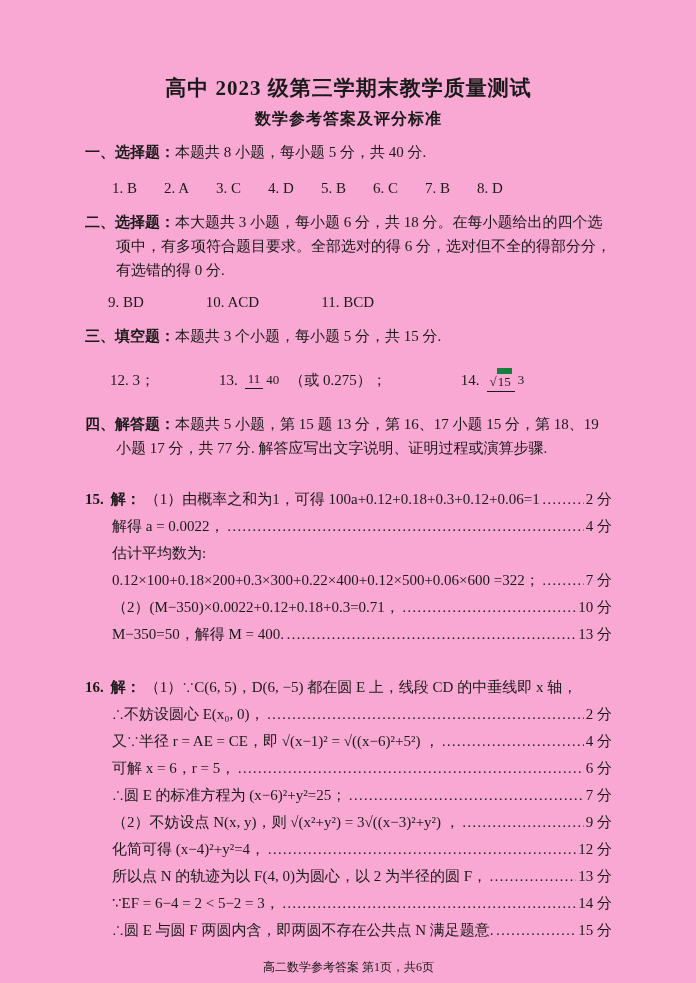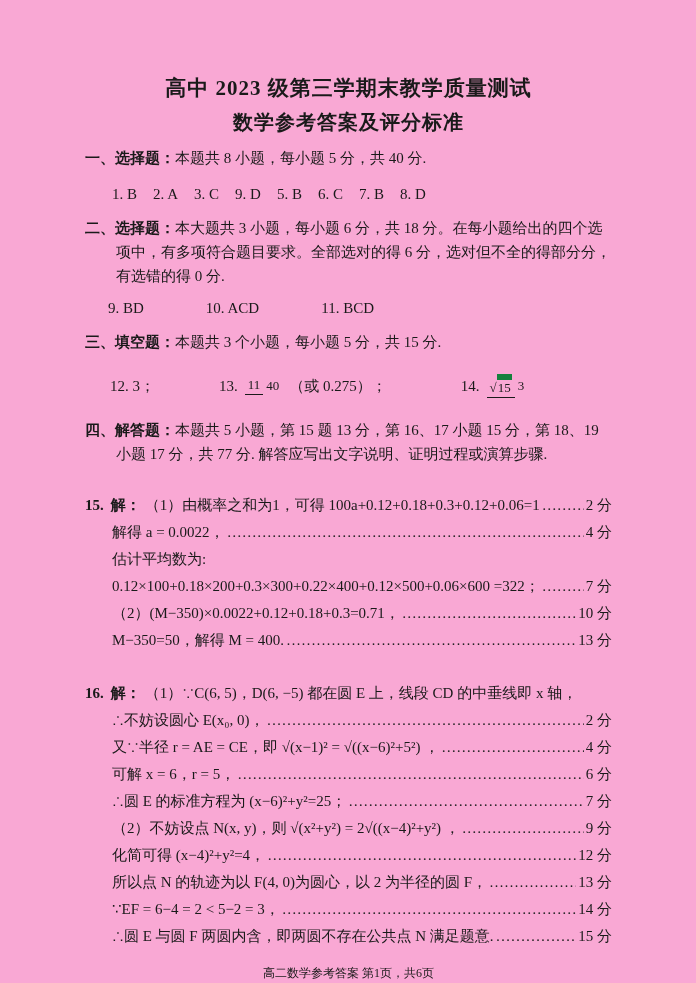"数学参考答案及评分标准" .subtitle { font-size: 20px -> 16px }
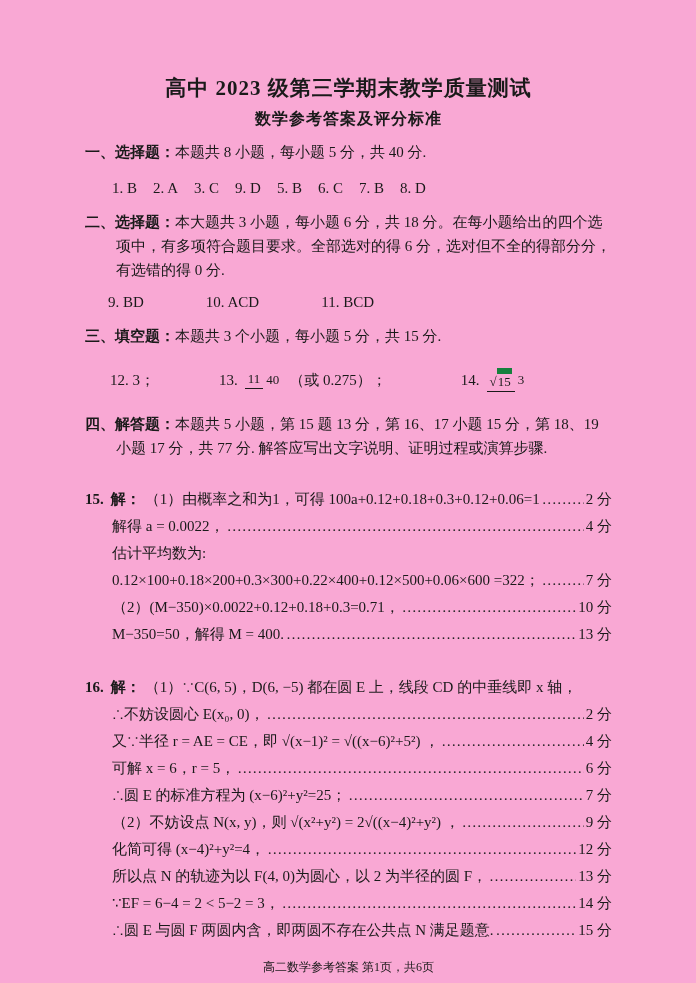"1. B" .choice8 { gap: 16px -> 27px }
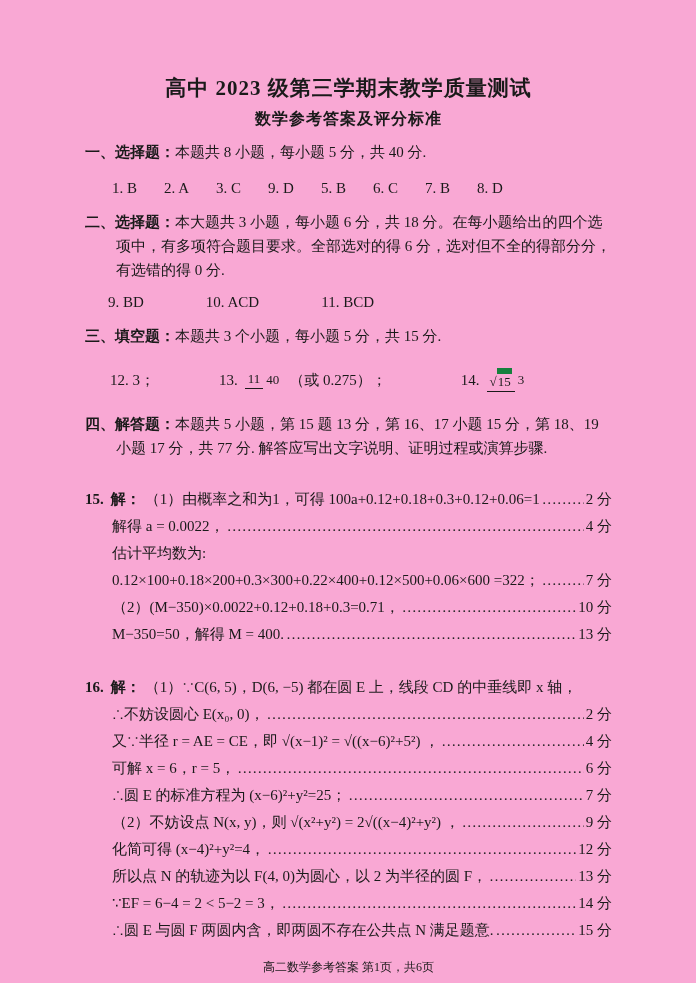"9. D" span.ans { text: 9 -> 4 }
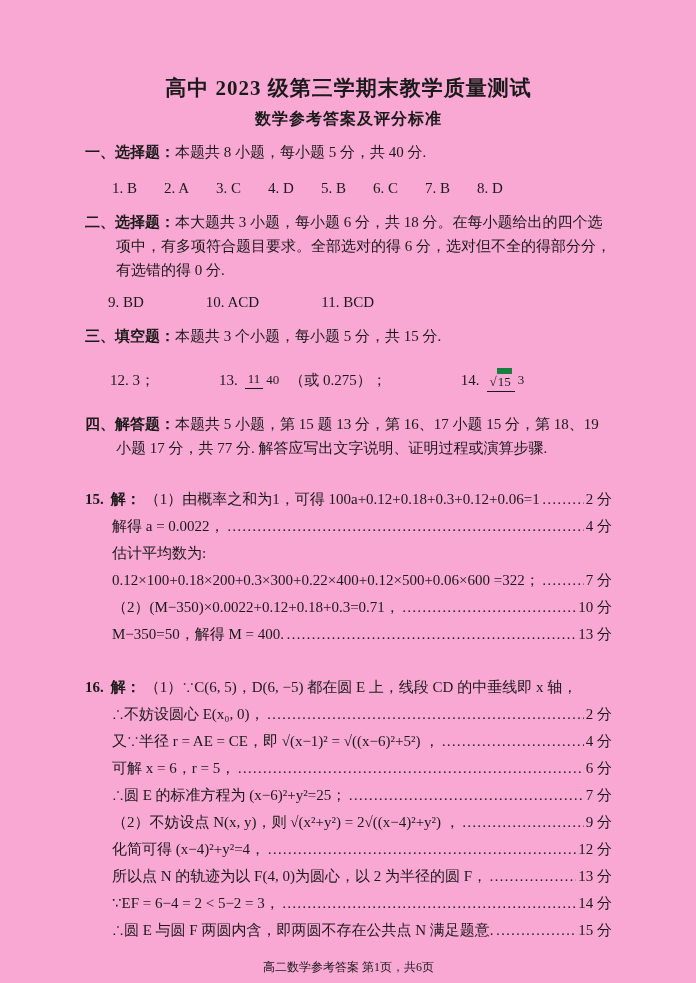"（2）不妨设点 N(x, y)，则 √(x²+y²) =" span.text { text: 2√((x−4 -> 3√((x−3 }
